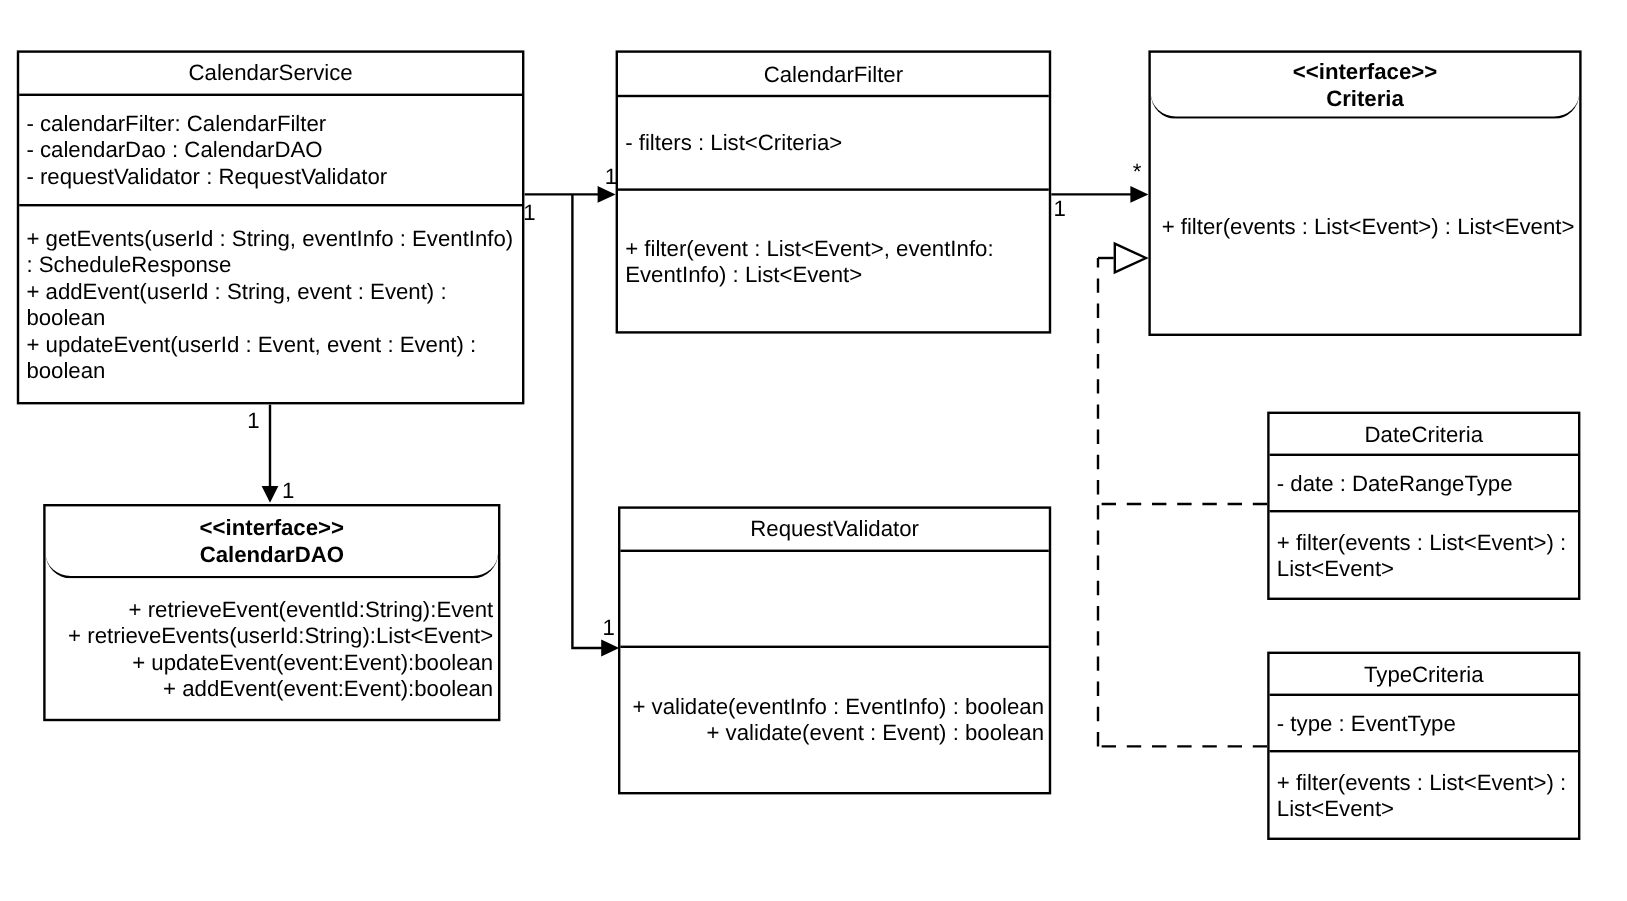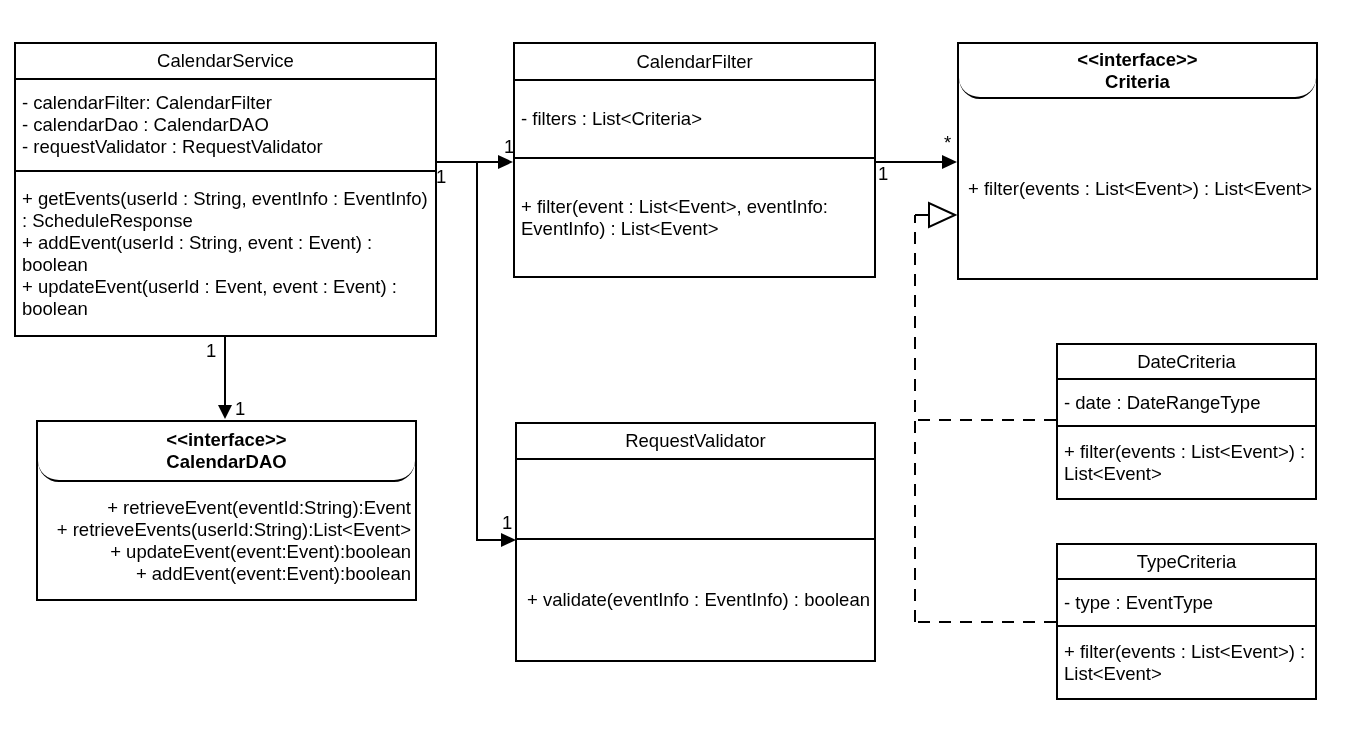"+ validate(event : Event) :" div.ln { html: none -> <div>+ validate(event : Event) : boolean</div> }
